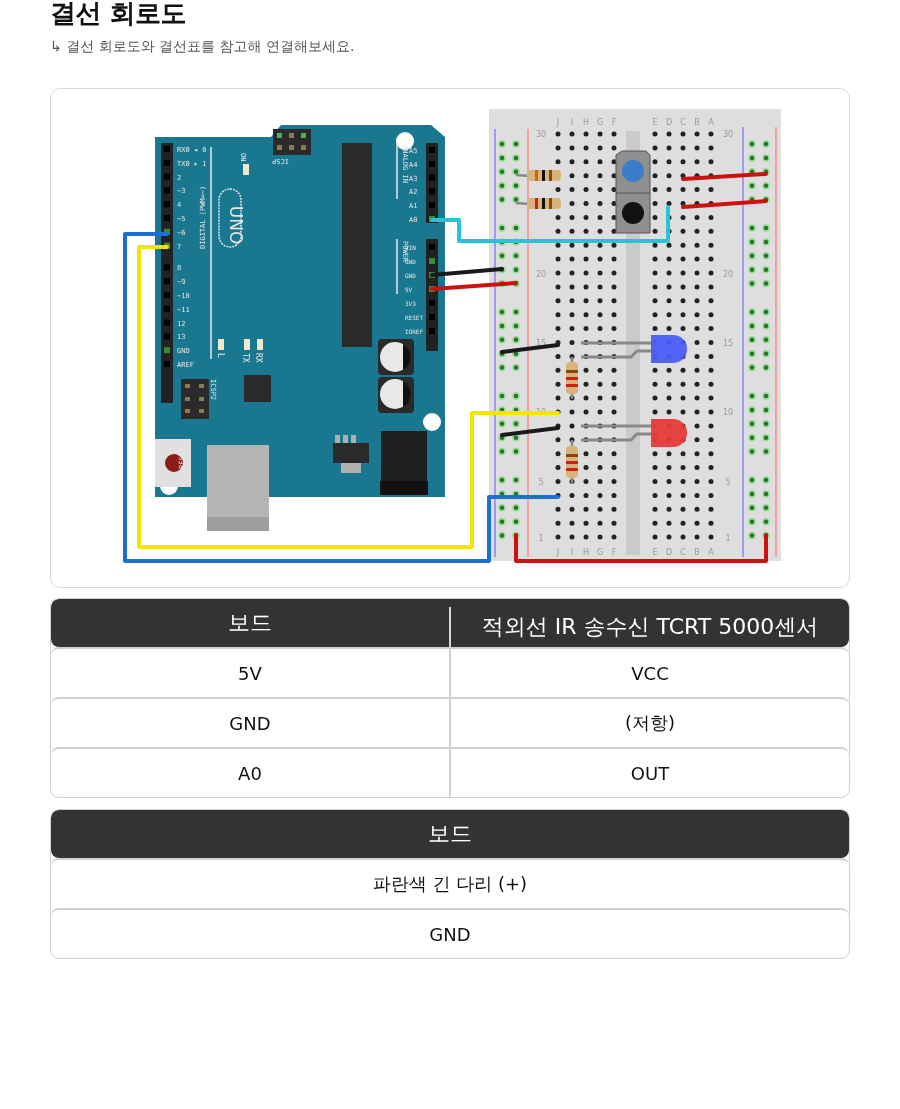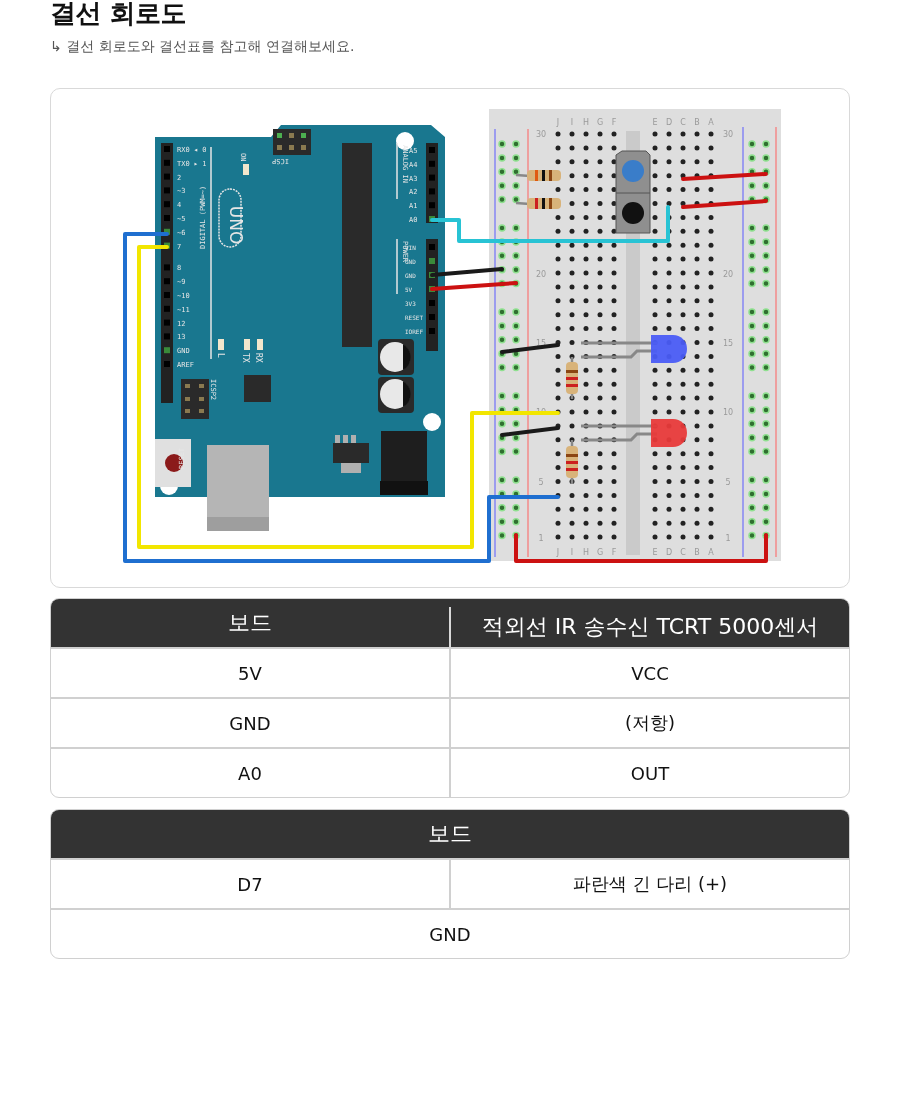"보드" .wiring-table .row { border-radius: none -> 8px }
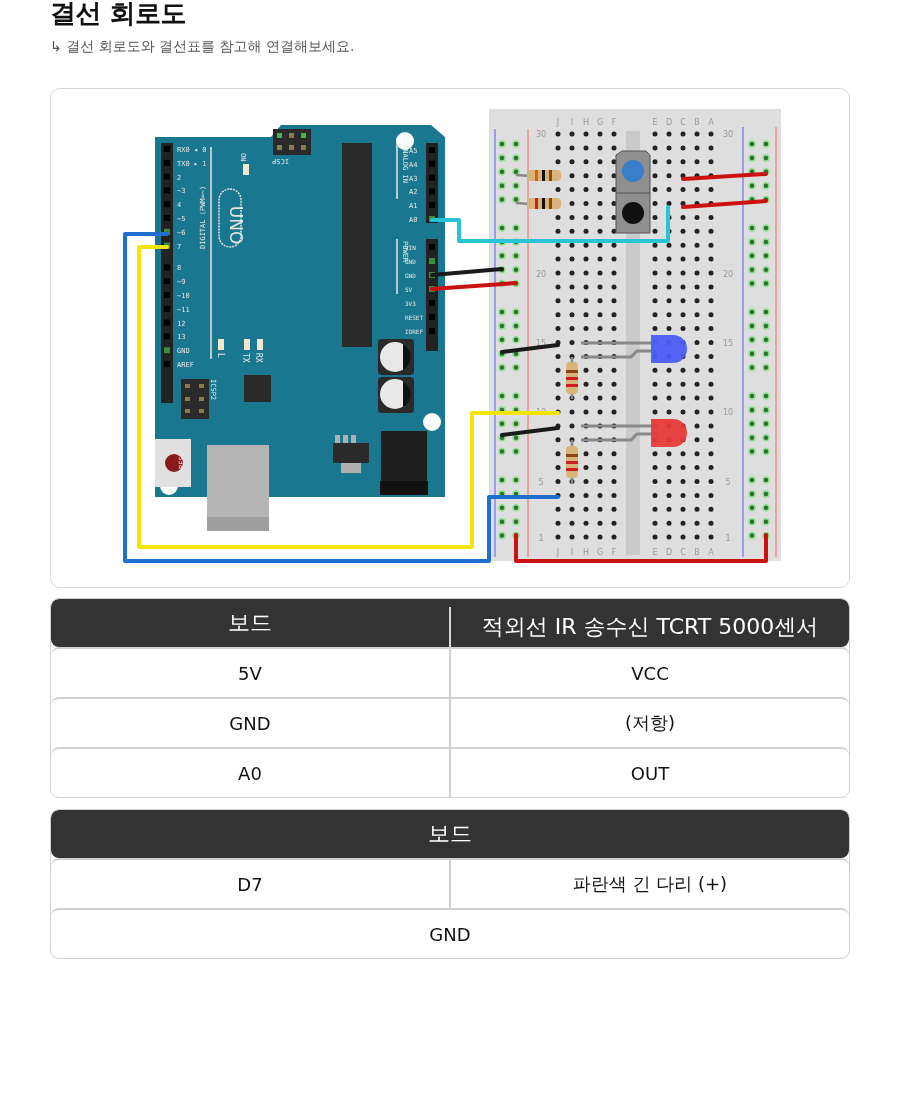"D7" div.cell { html: <div>D7</div> -> none }
